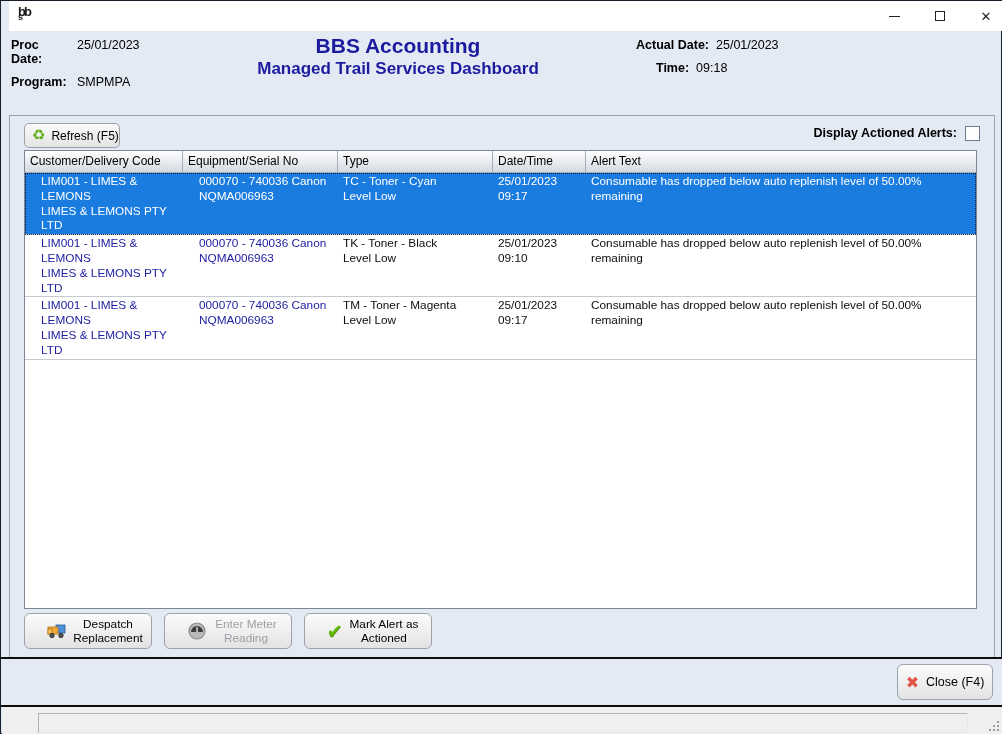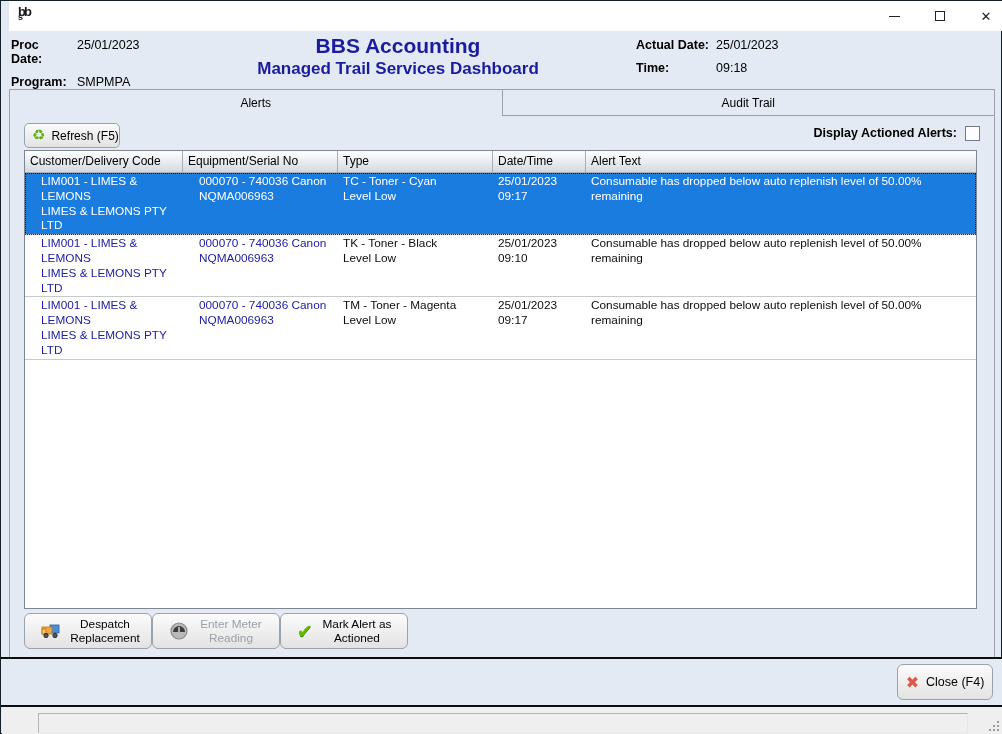"Actual Date:" .hdr-row-r { justify-content: space-between -> center }
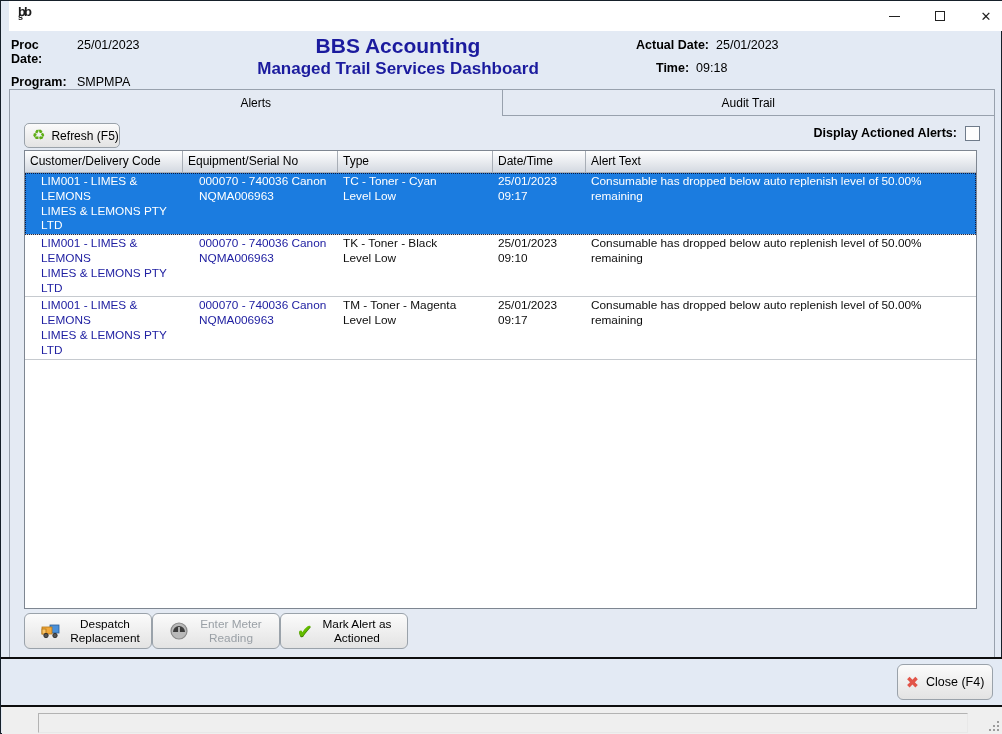"Alerts" div.tabs { html: <div> <div>Alerts</div> <div>Audit Trail</div> </div> -> none }
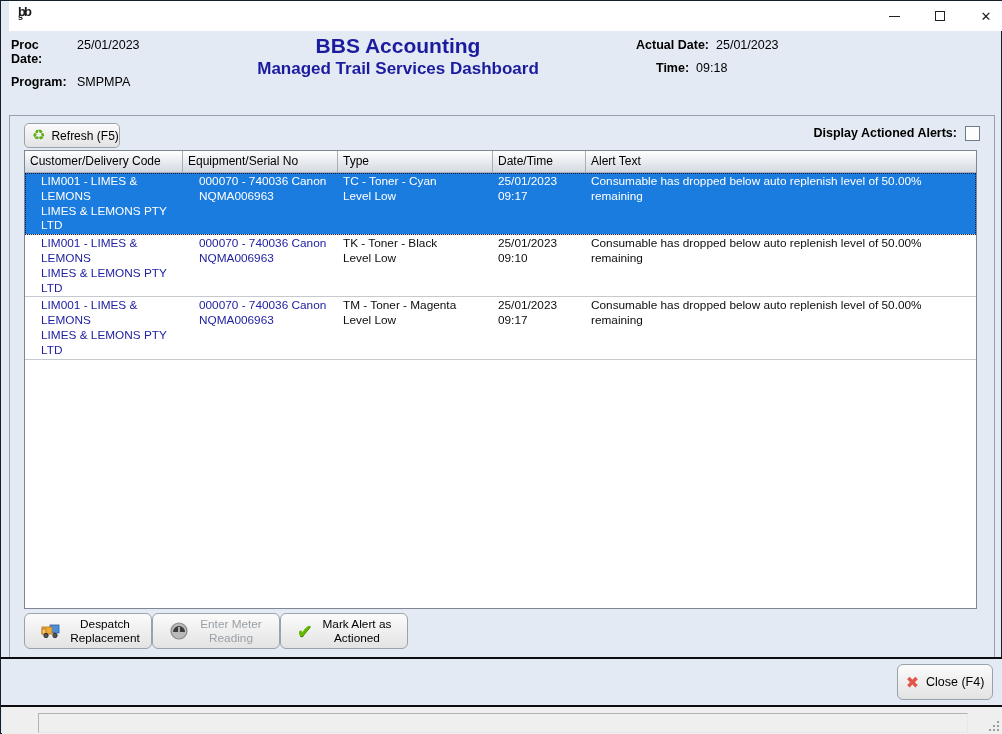"Despatch" .action-btn { margin-right: 0 -> 12px; padding-left: 16px -> 22px }
